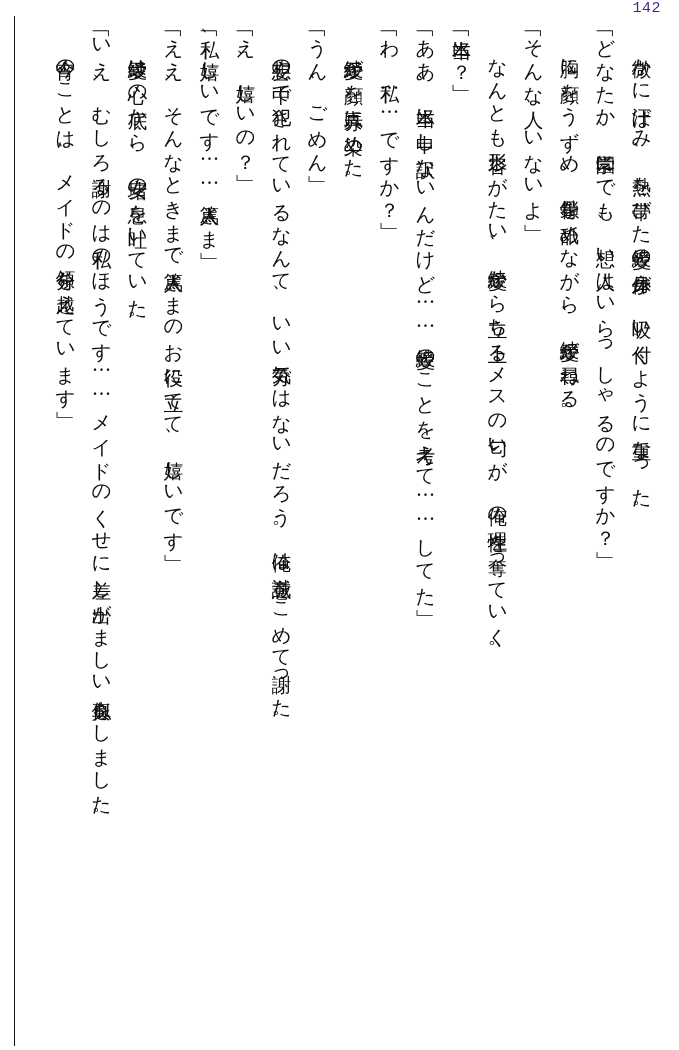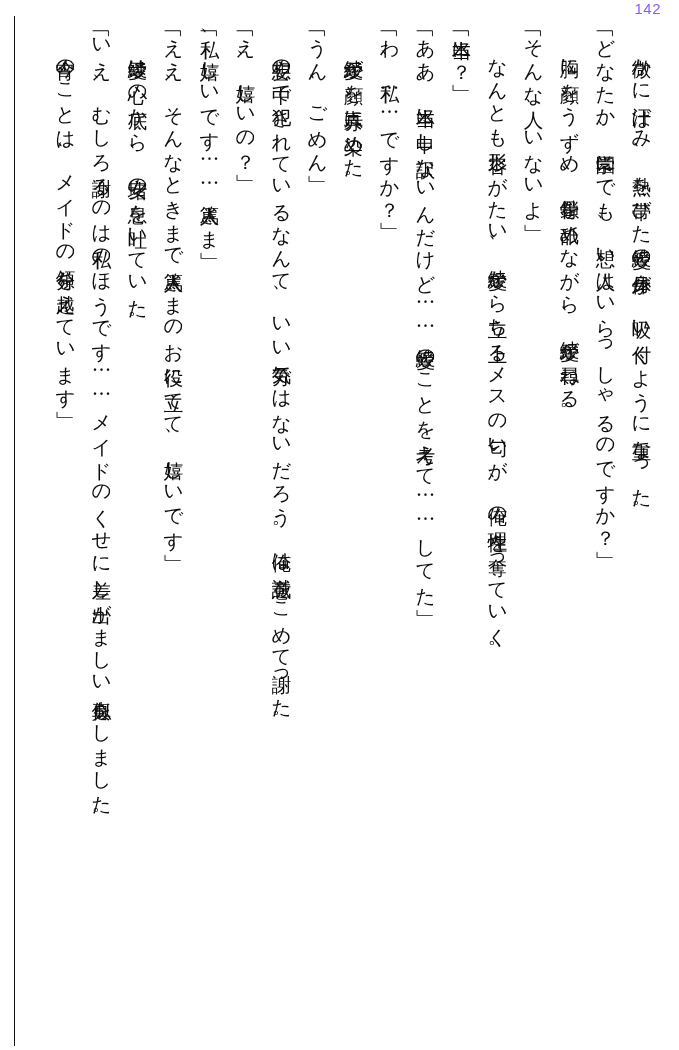"142" .page-number { color: #8b5cf6 -> #4c1d95; font-family: Liberation Sans, sans-serif -> Liberation Mono, monospace }
